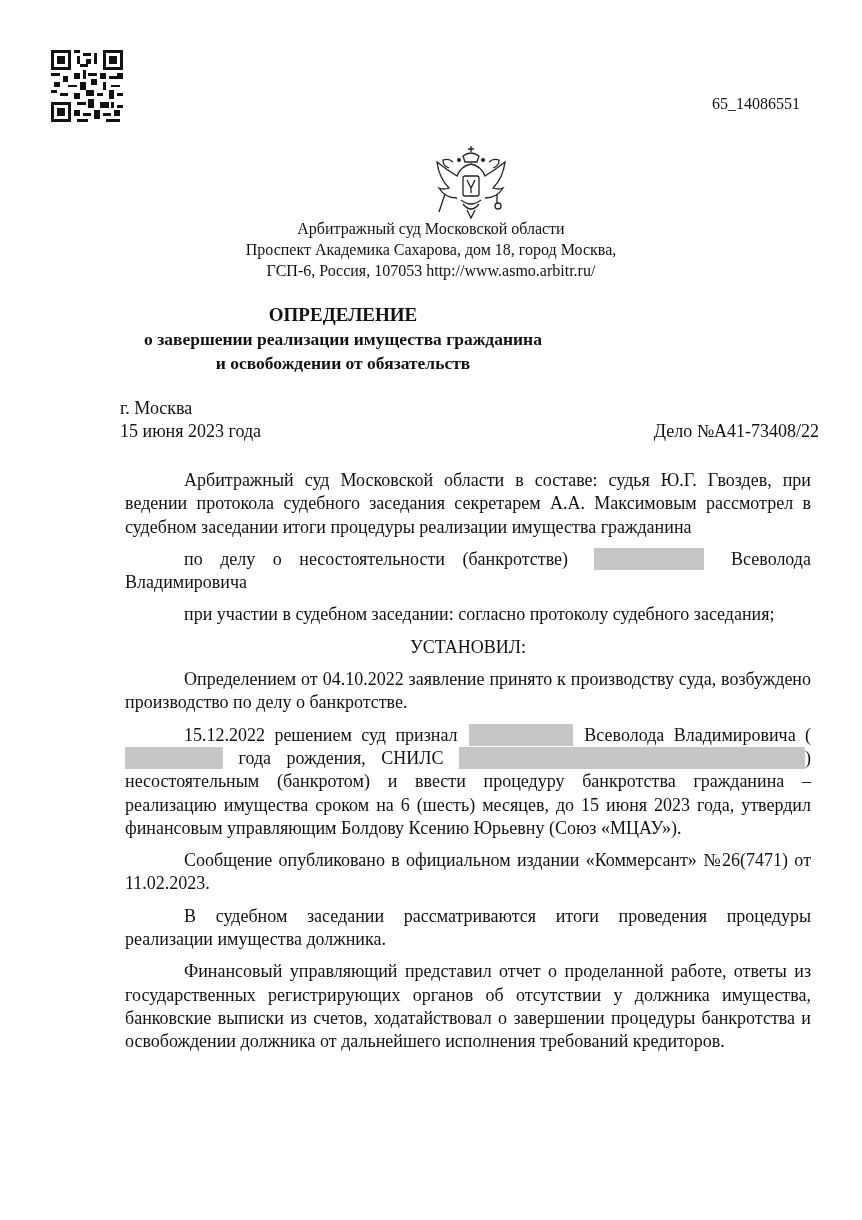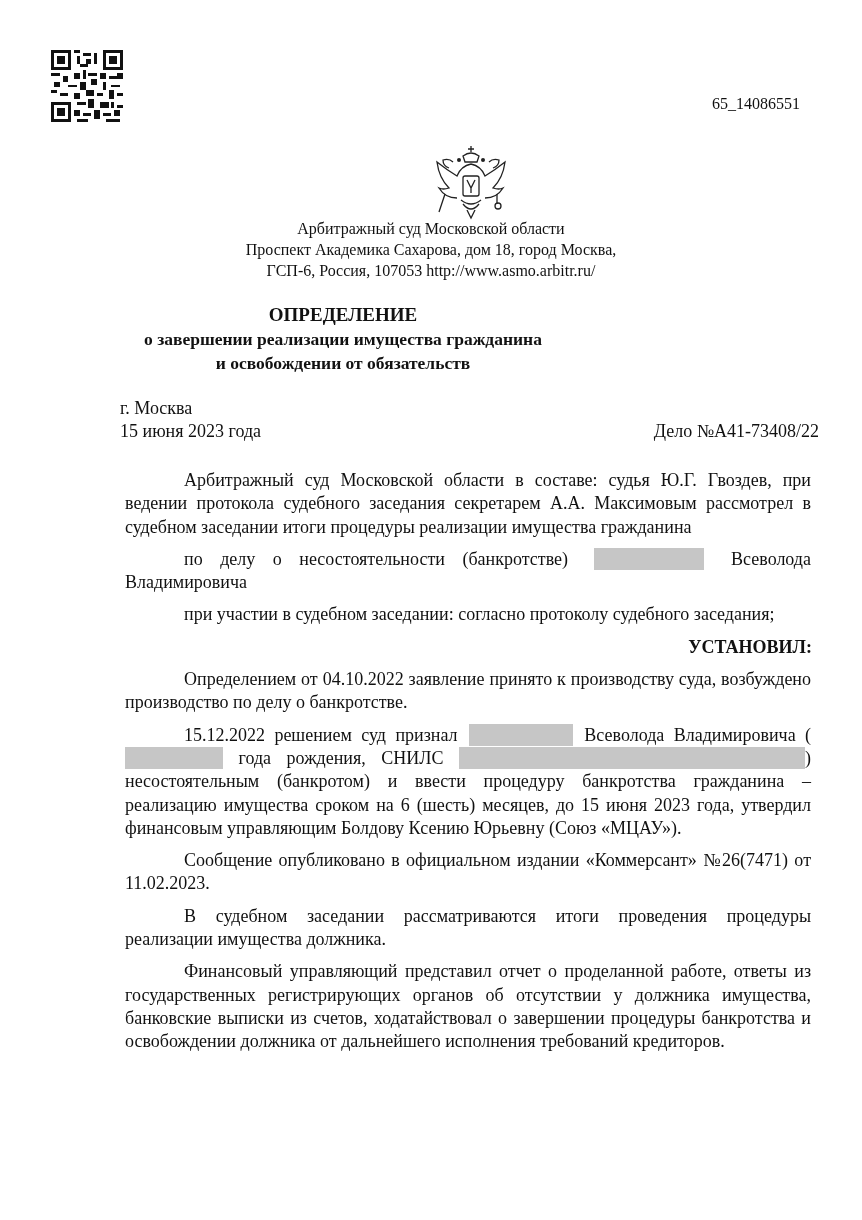"УСТАНОВИЛ:" .heading { font-weight: bold -> normal; text-align: right -> center }
